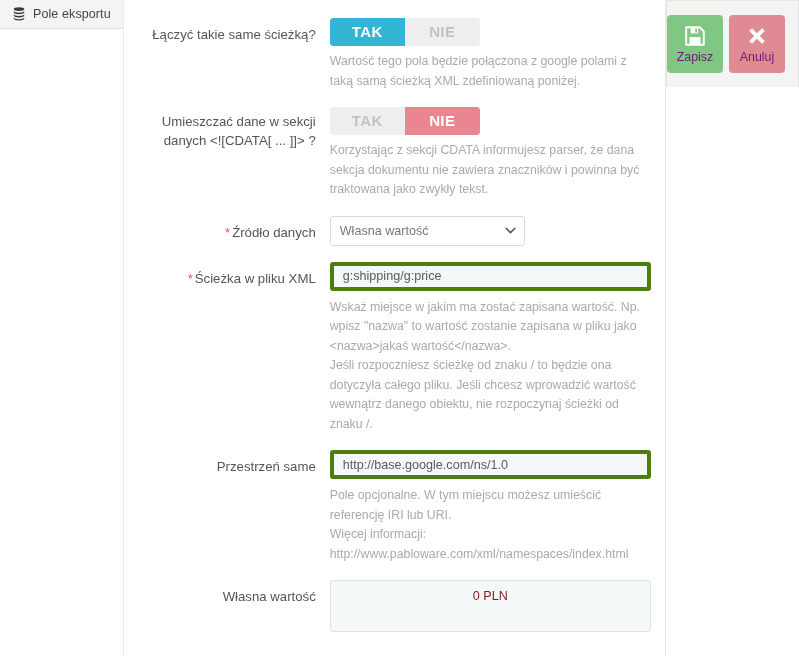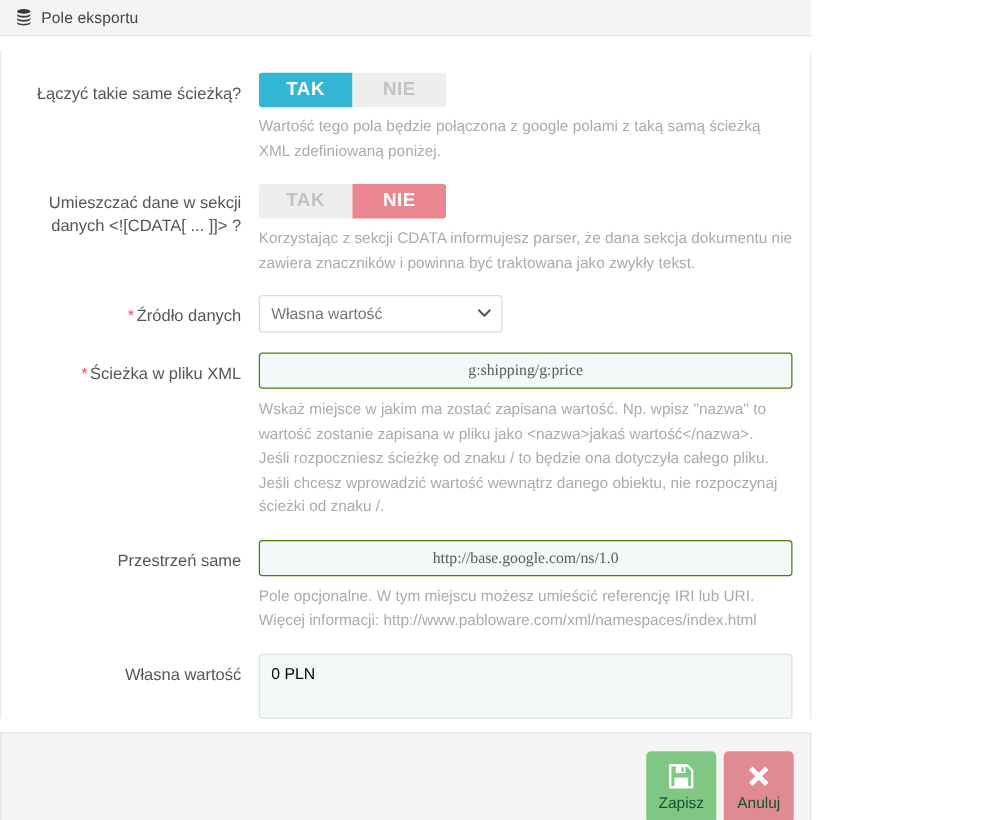"Pole eksportu" .panel { flex-direction: column -> none; gap: 11px -> none; width: 649px -> 799px }
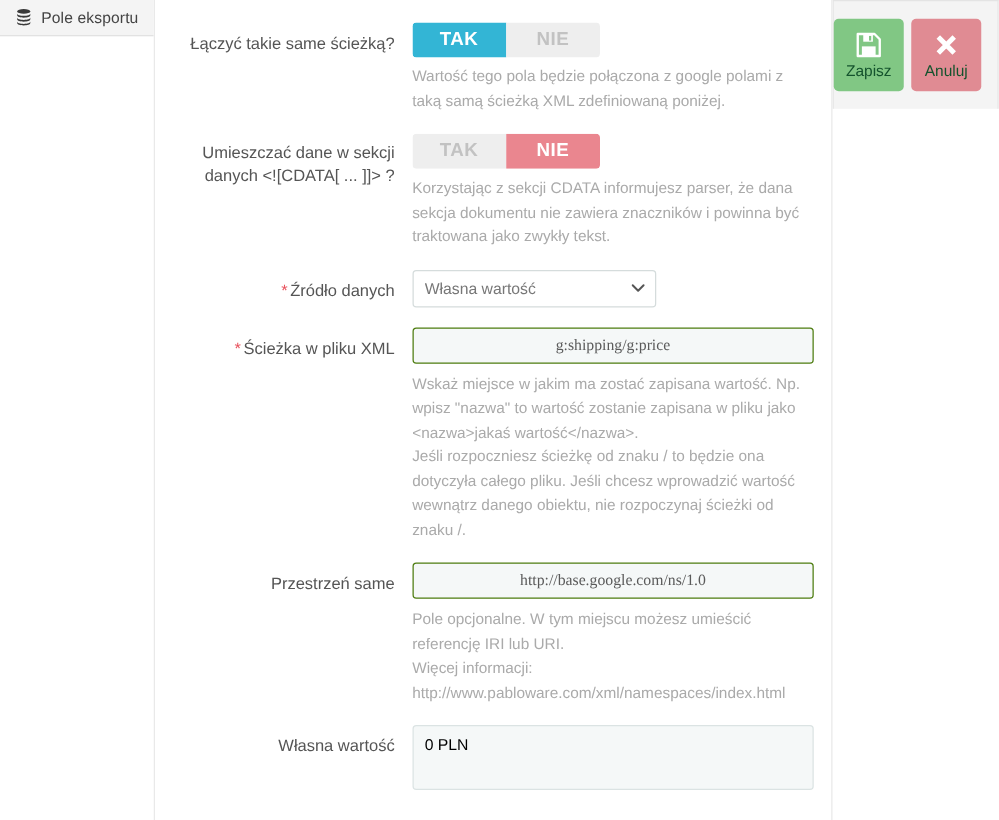"Zapisz" .footer-btn-label { color: #14532d -> #701a75 }
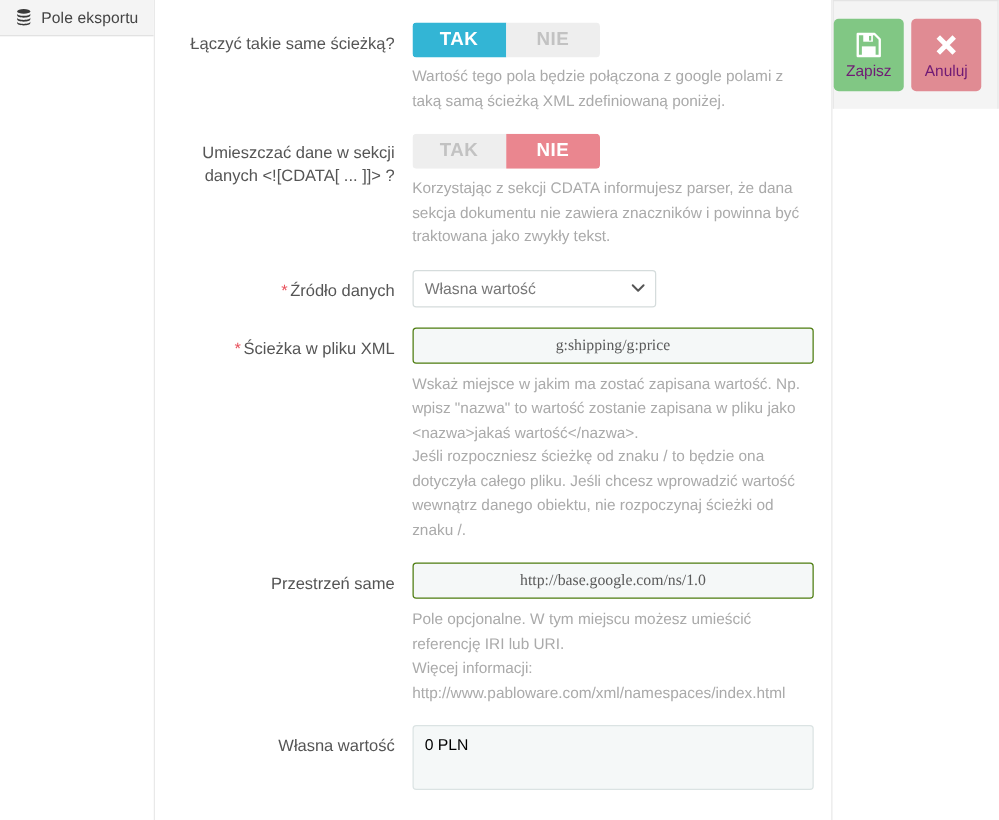"g:shipping/g:price" .text-input { border: 1px solid #4d7c0f -> 4px solid #4d7c0f; font-family: Liberation Serif, serif -> Liberation Sans, sans-serif; text-align: center -> none }
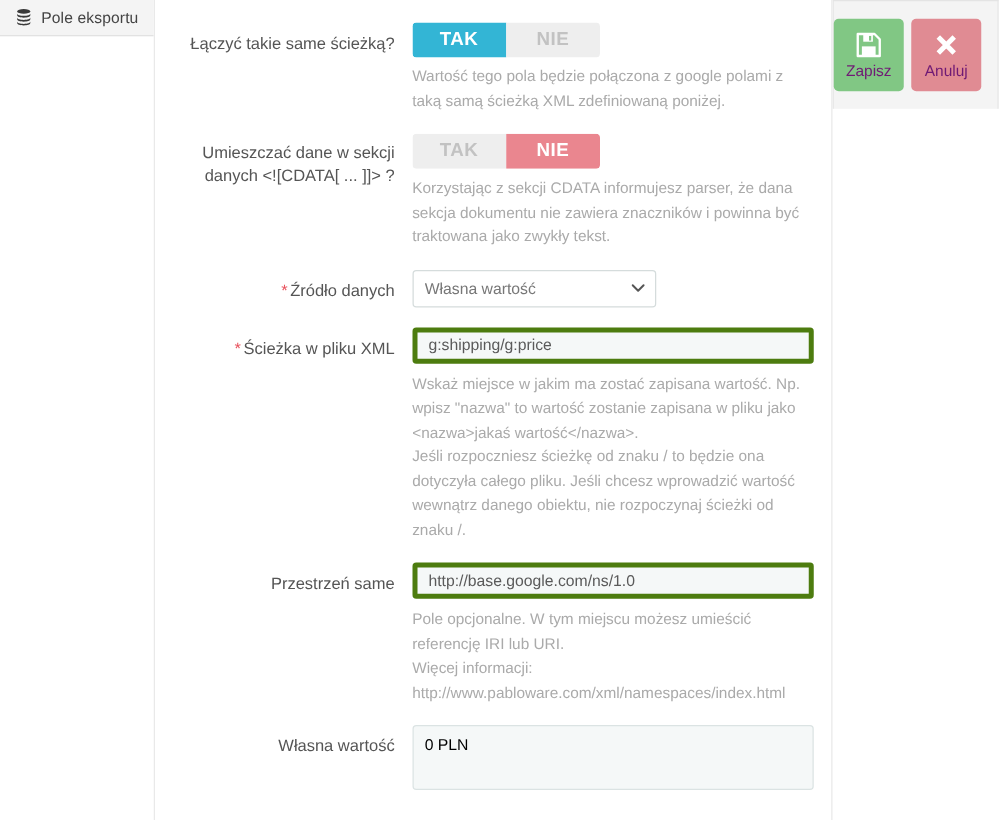"0 PLN" .textarea-input { color: #000000 -> #7f1d1d; text-align: none -> center }
